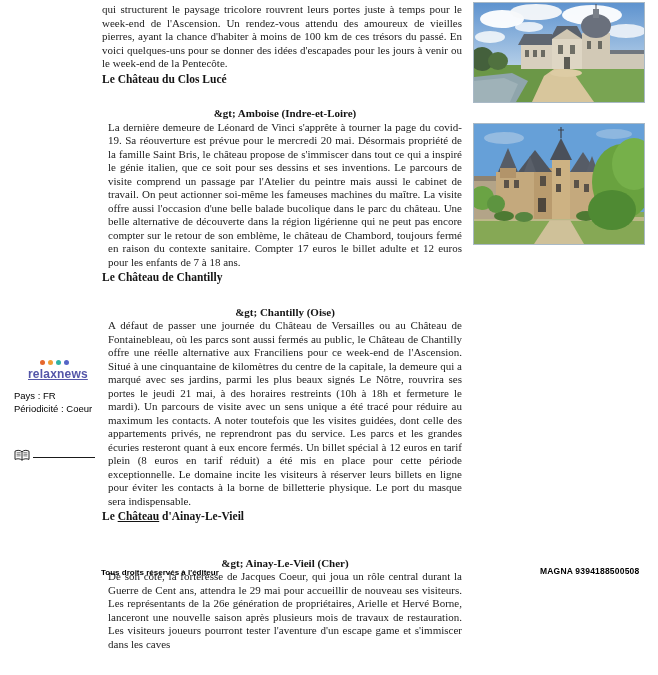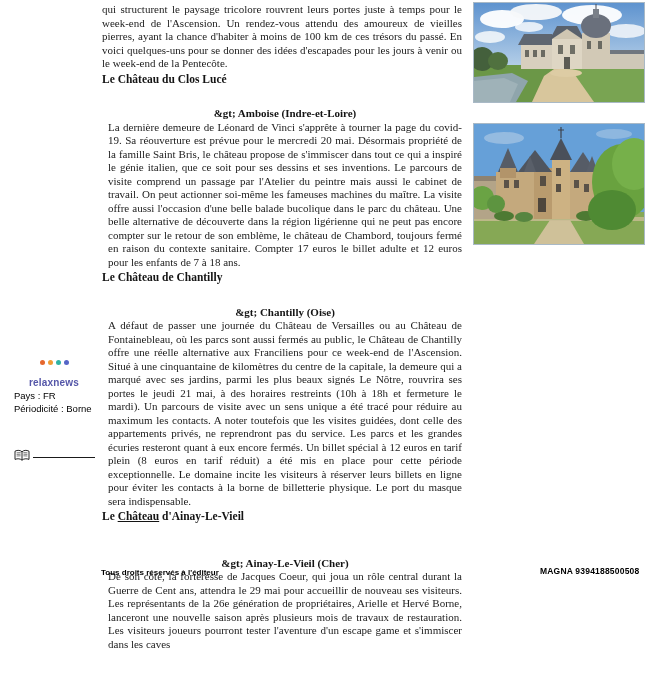"relaxnews" .logo-text { font-size: 10px -> 12px; margin-top: 11px -> 1px; text-decoration: none -> underline }
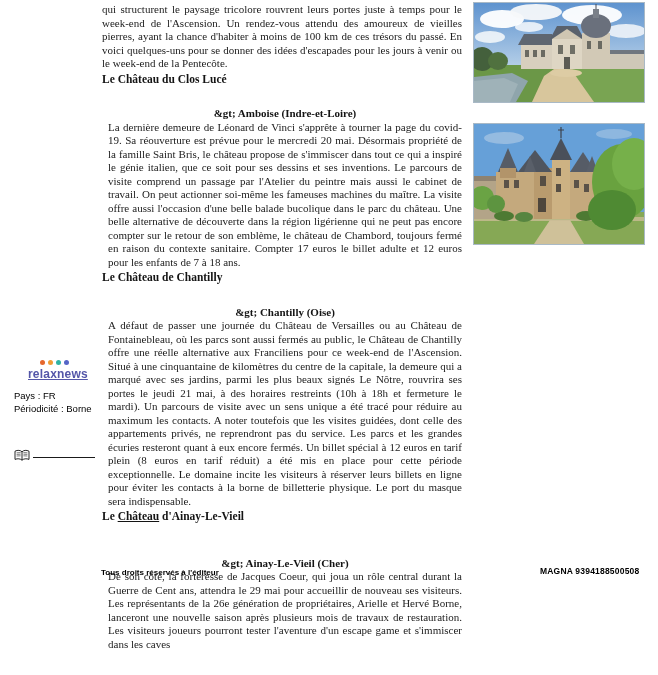"Périodicité : Borne" div { text: Borne -> Coeur }
